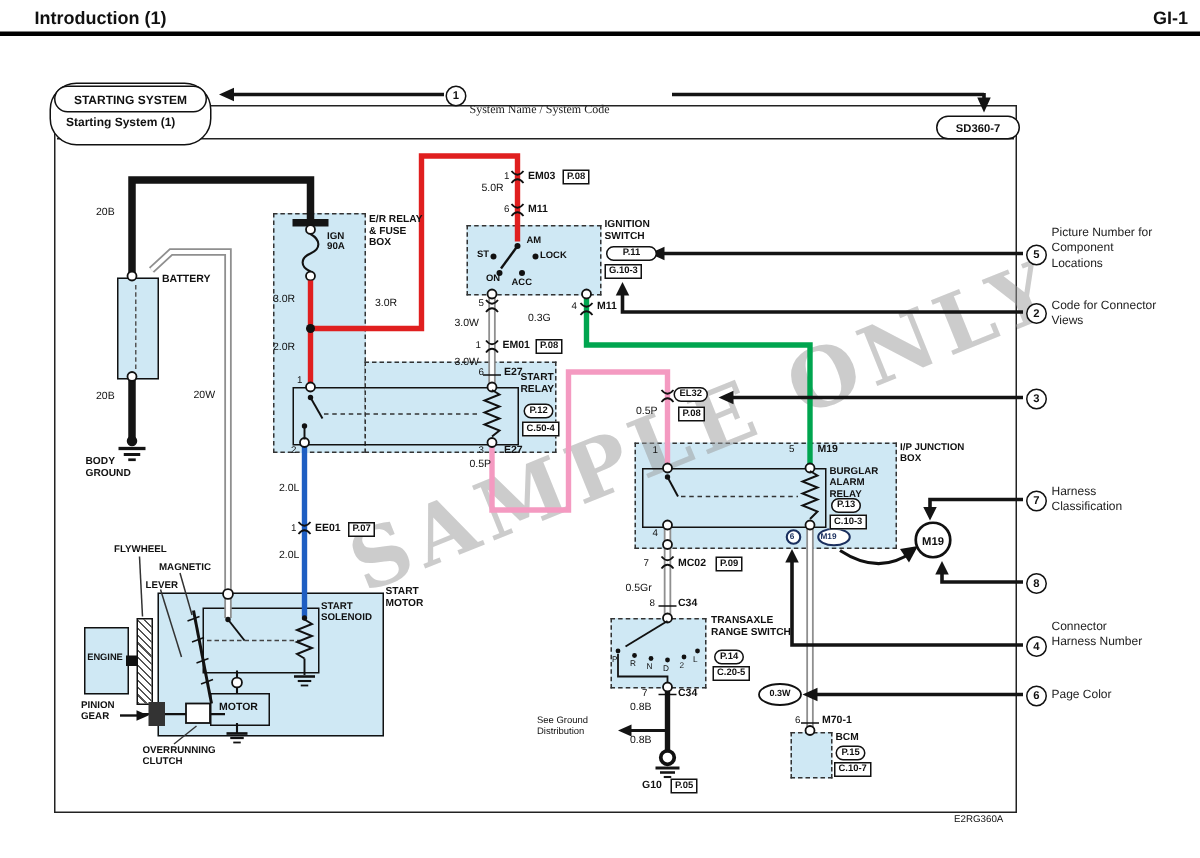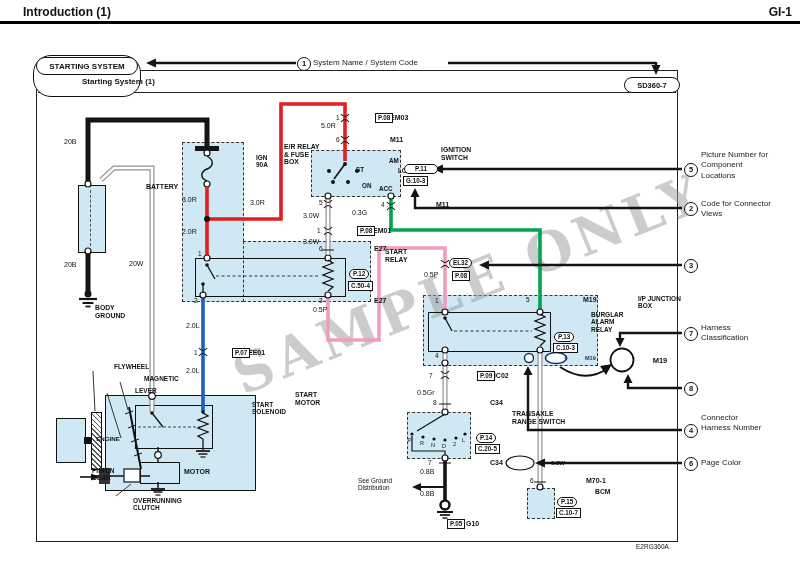"System Name / System Code" div.callout-text { font-family: none -> Liberation Serif, serif; top: 58px -> 68px }
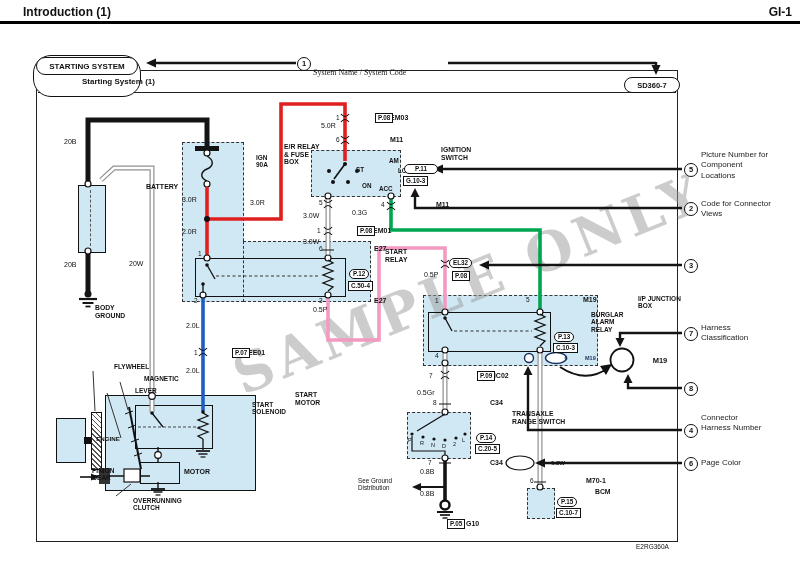"Starting System (1)" .b { margin-left: 38px -> none }
